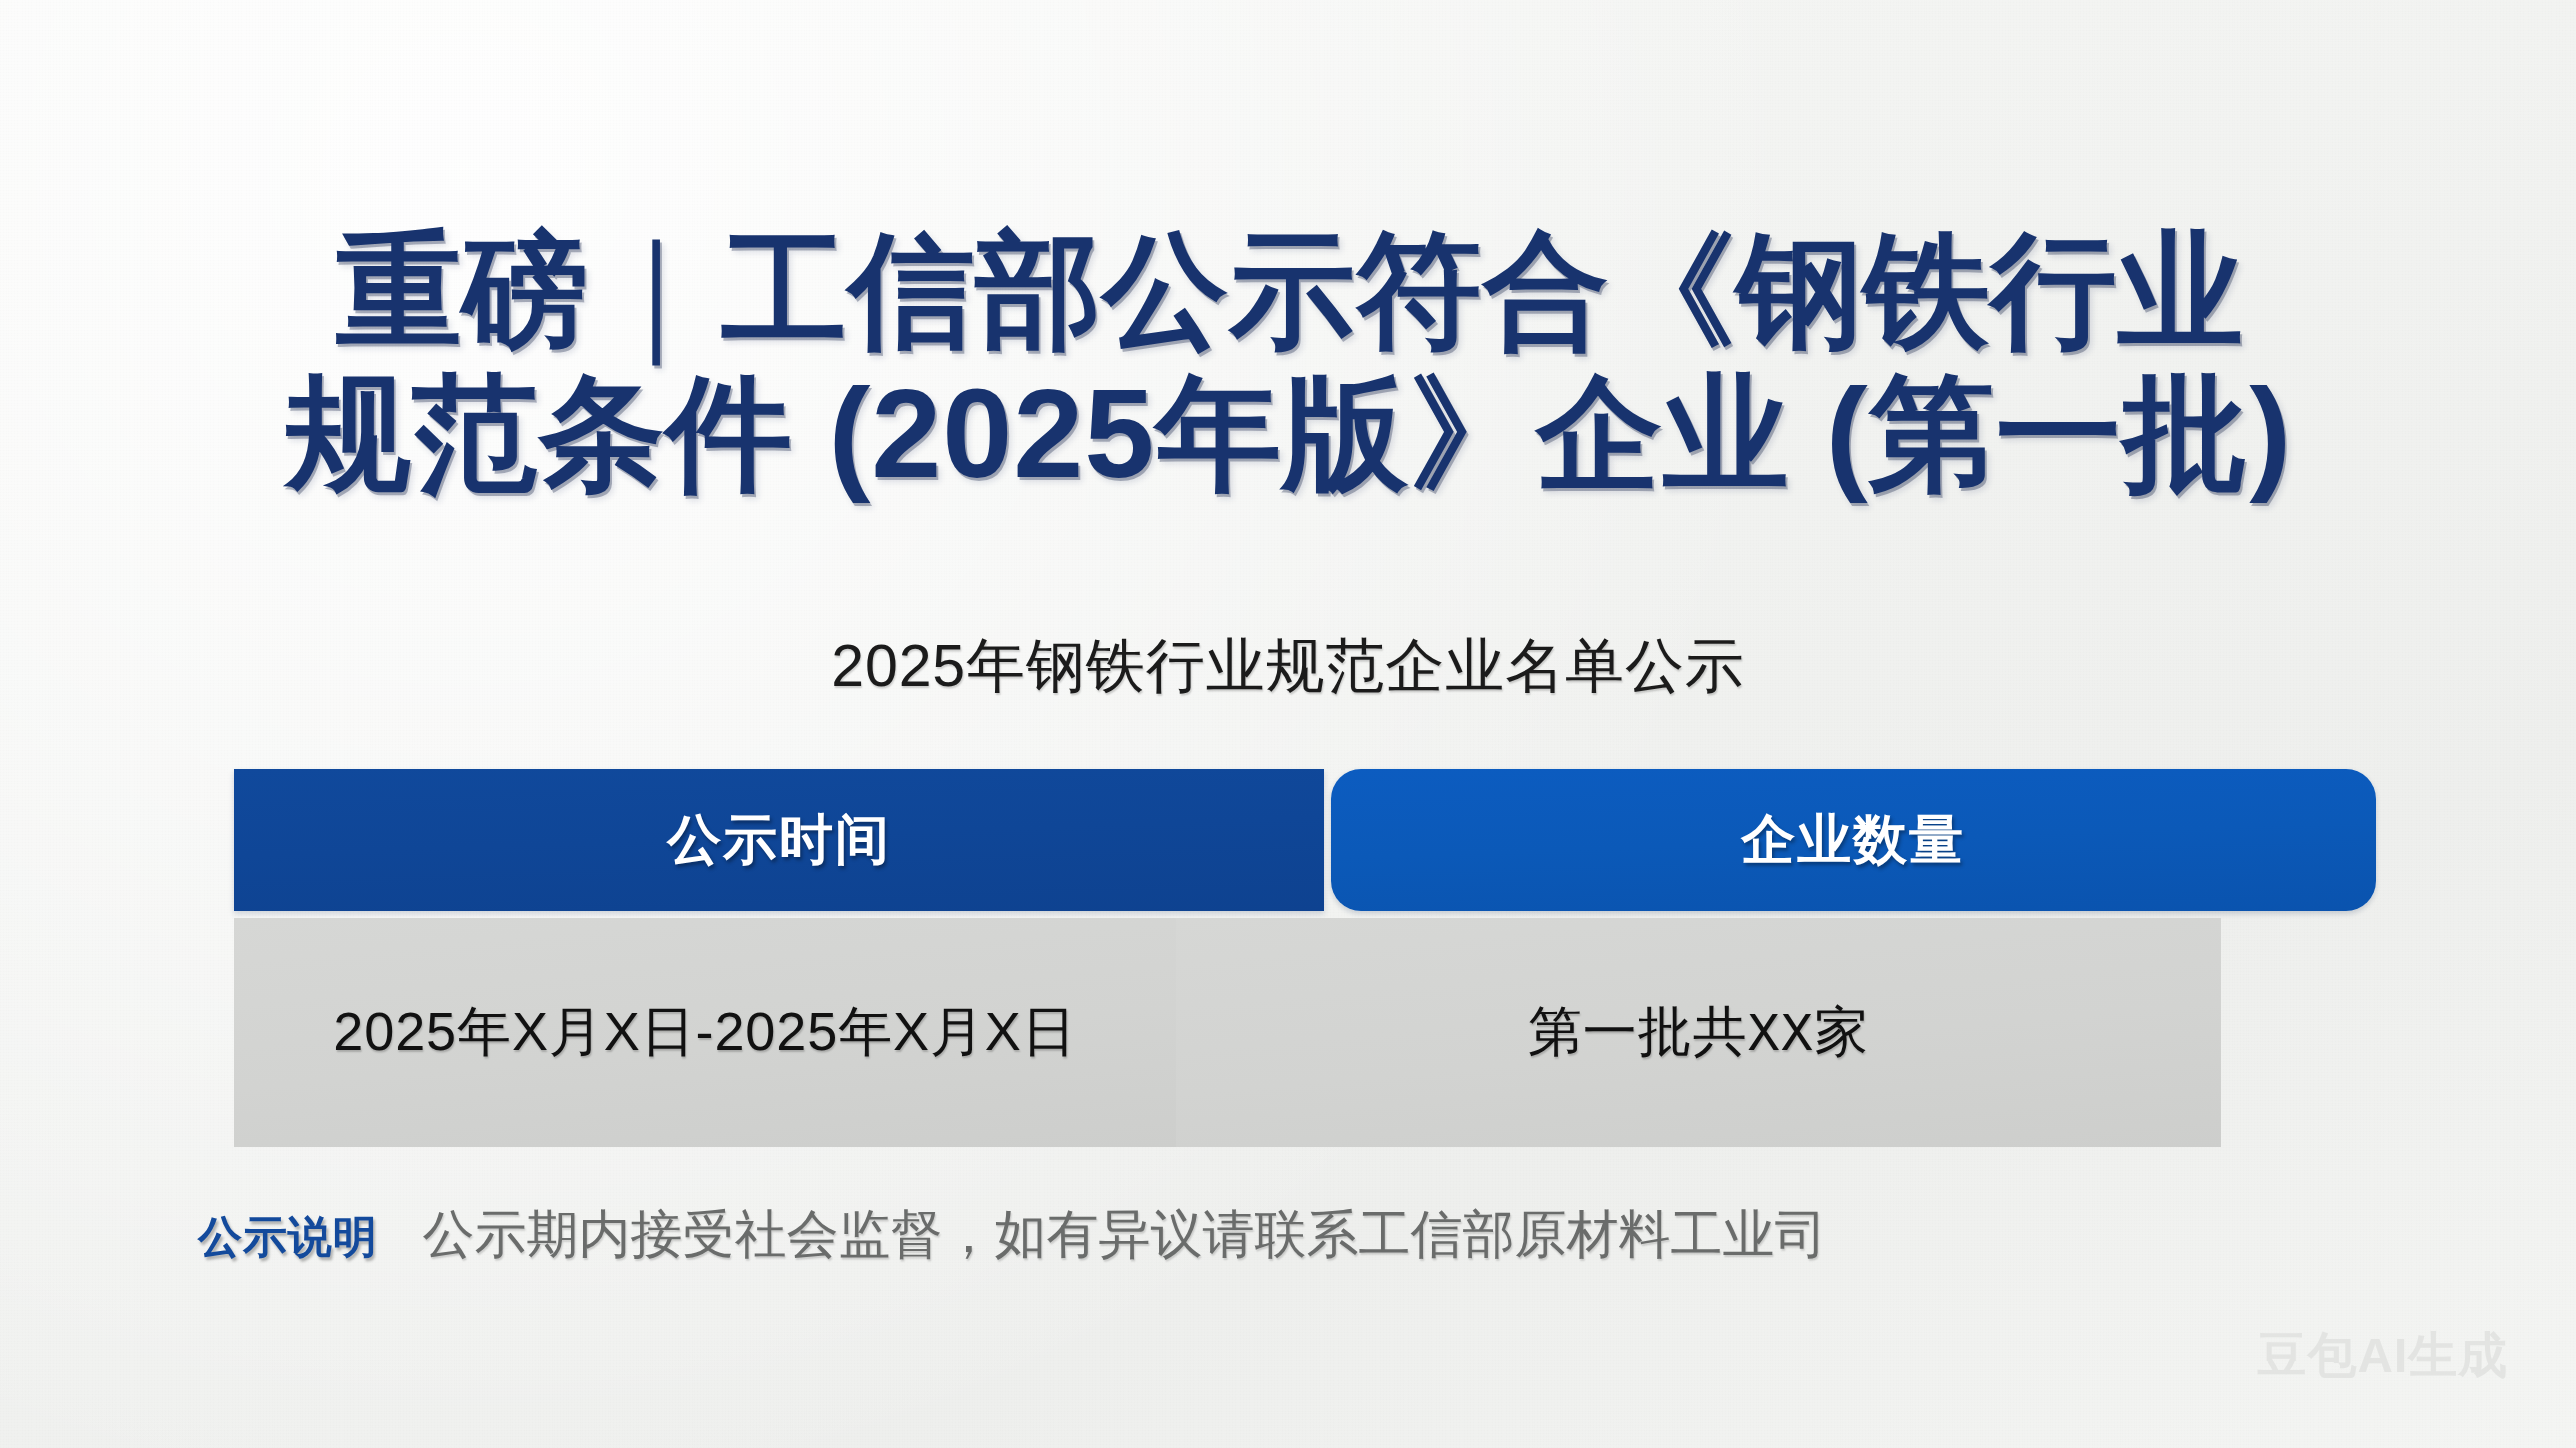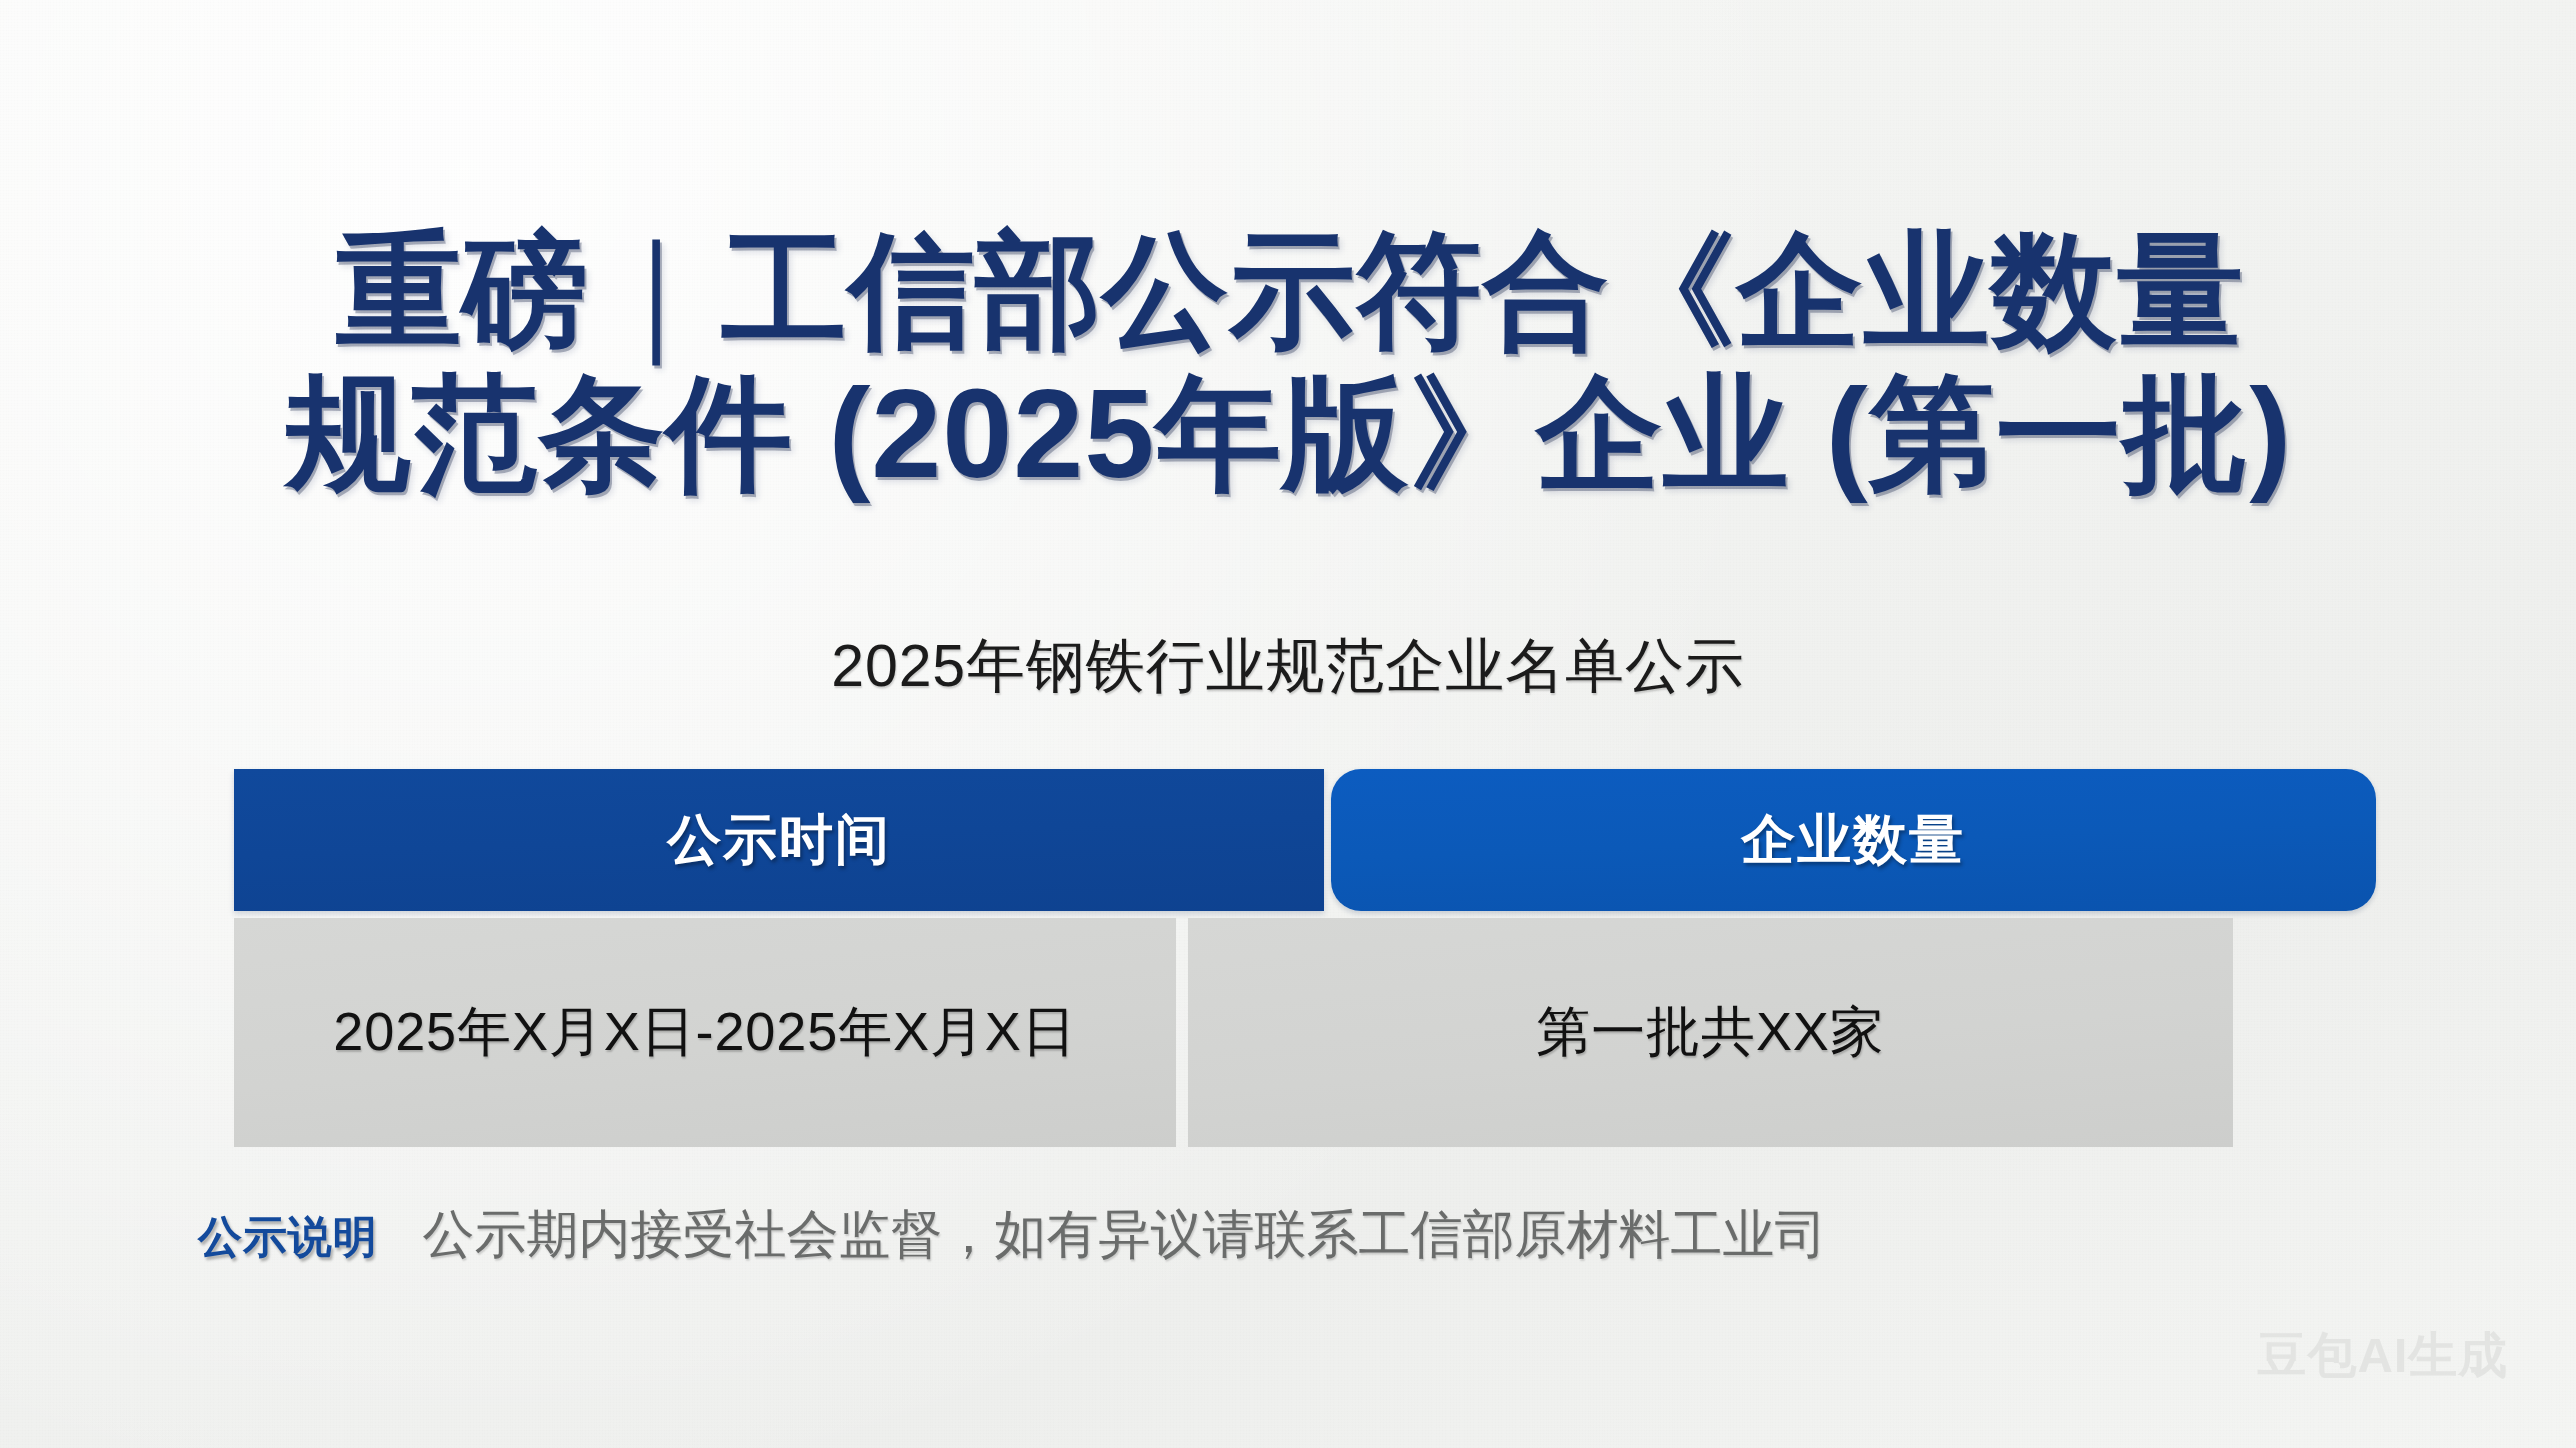"工信部公示符合《企业数量" span { text: 企业数量 -> 钢铁行业 }
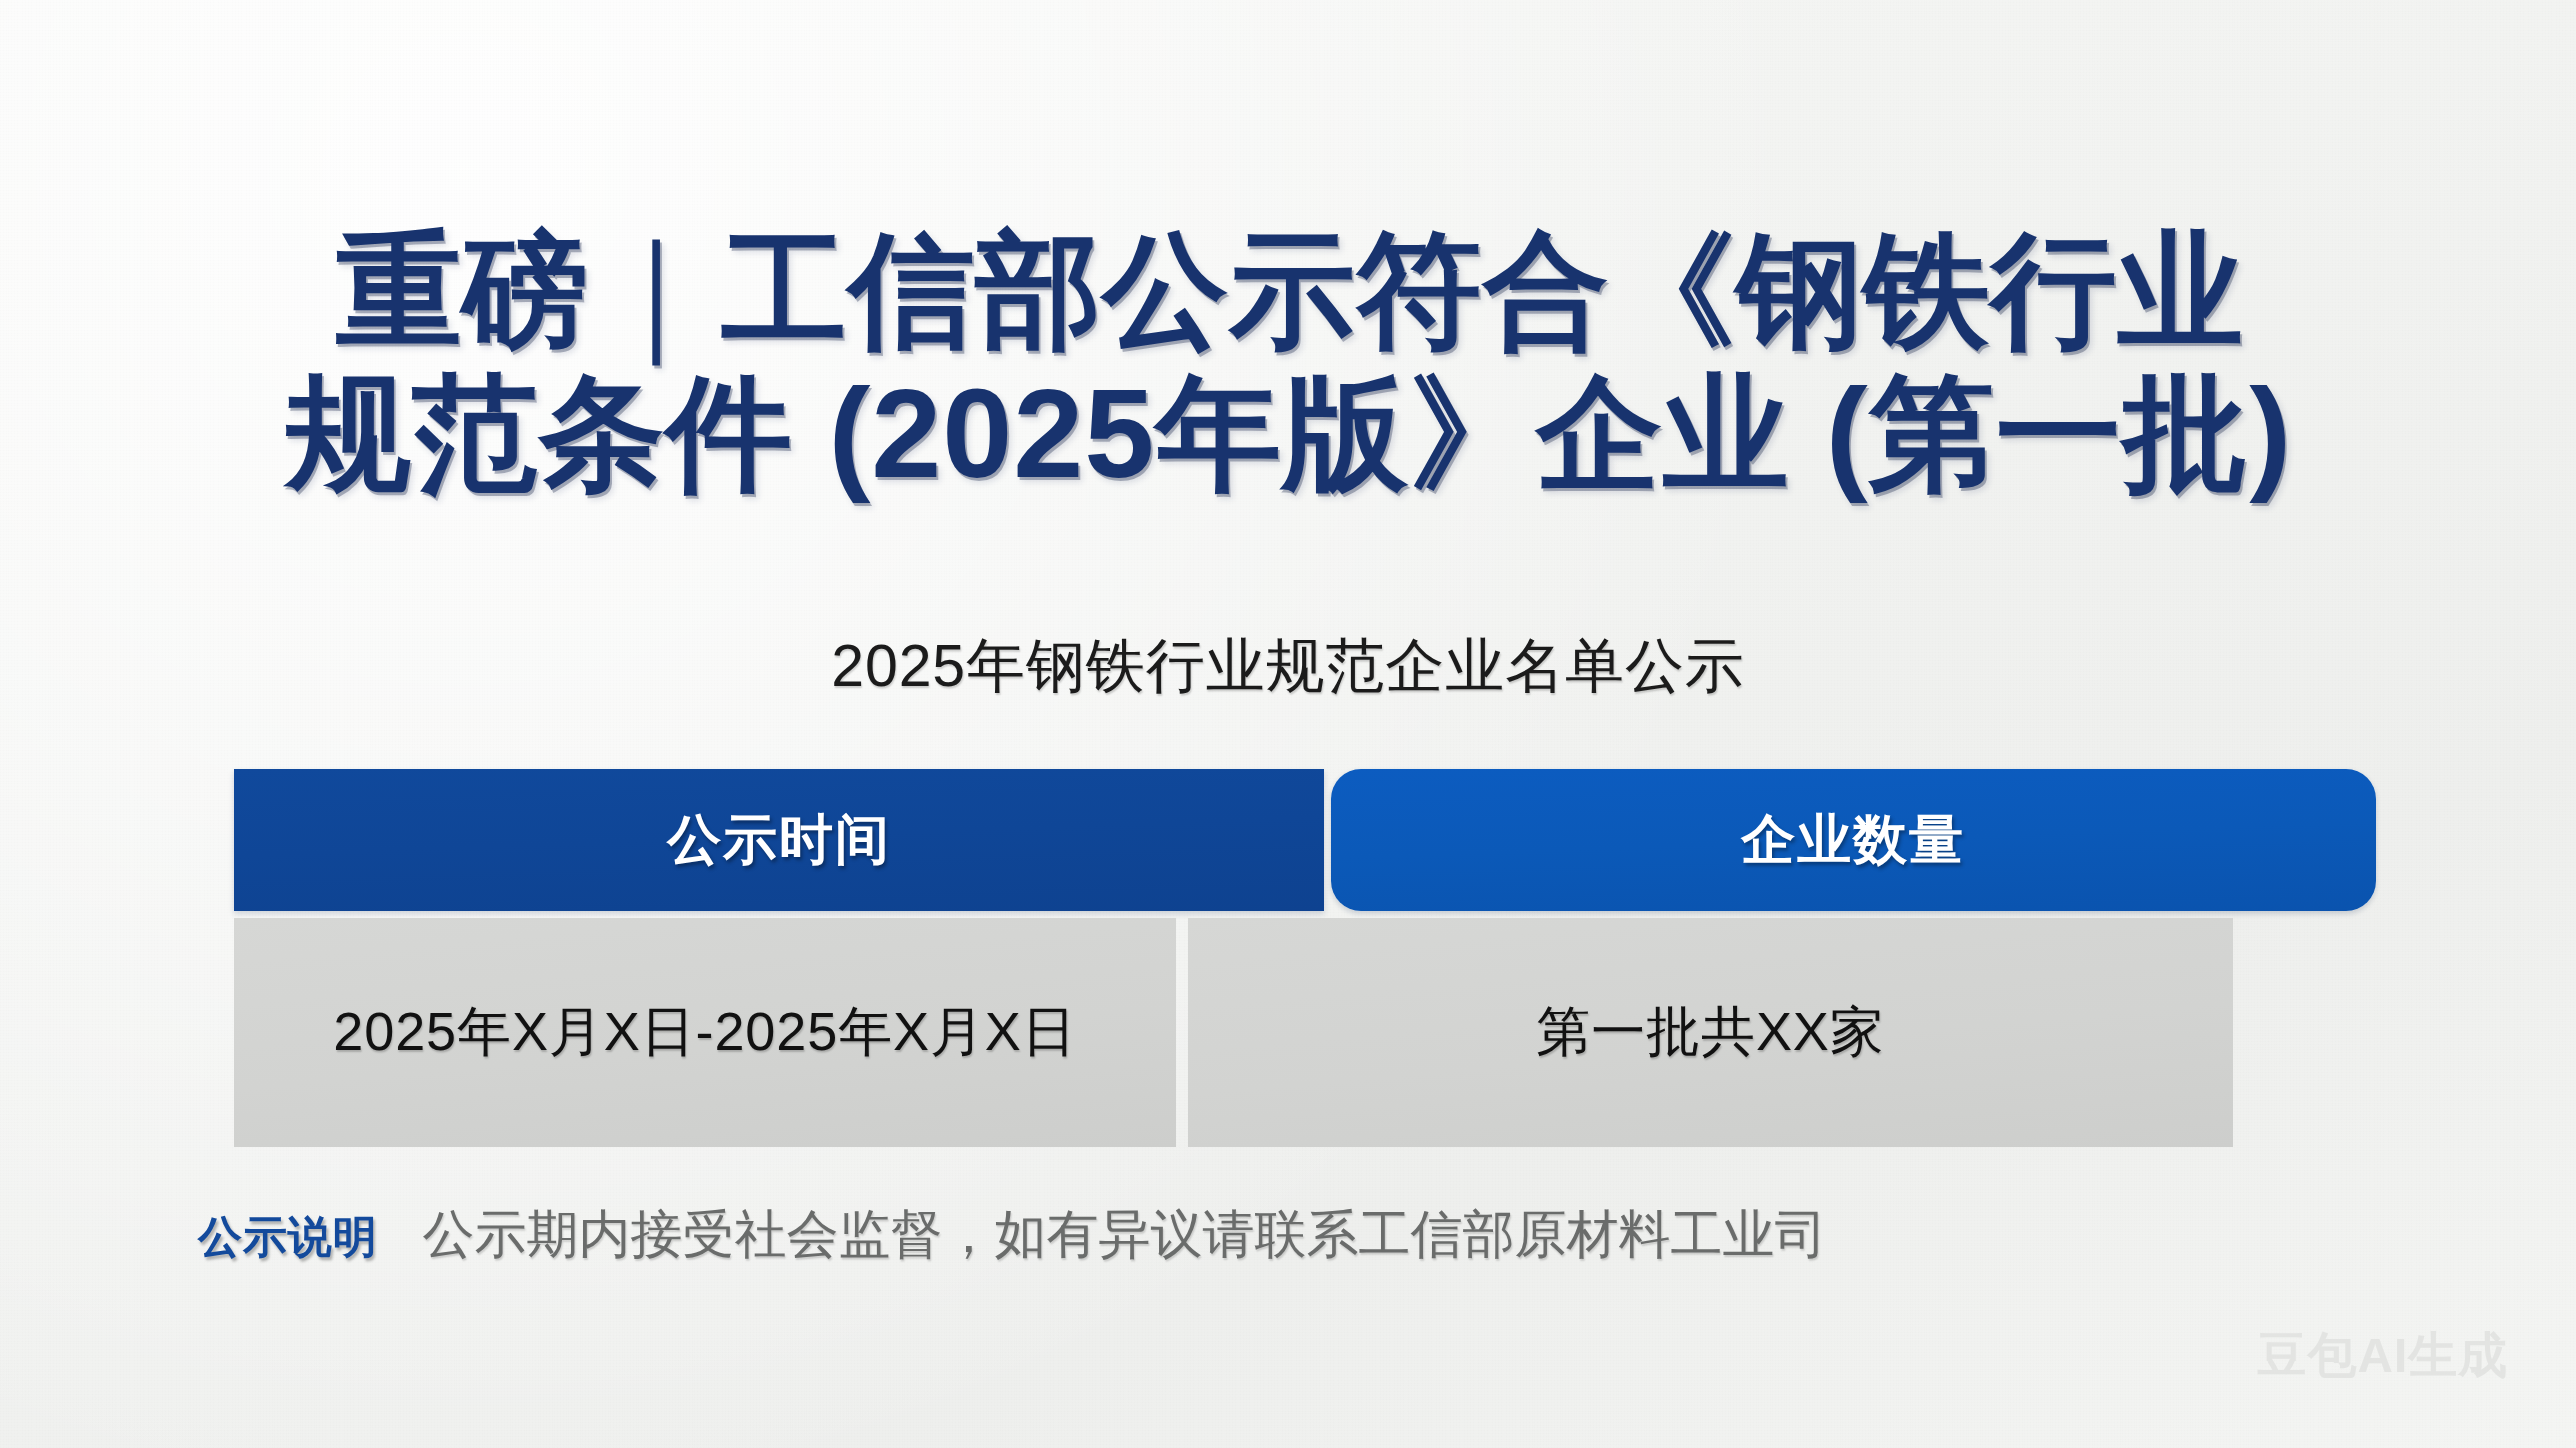"第一批共XX家" .td-count { font-family: none -> Liberation Mono, monospace; margin-left: 12px -> 0 }
